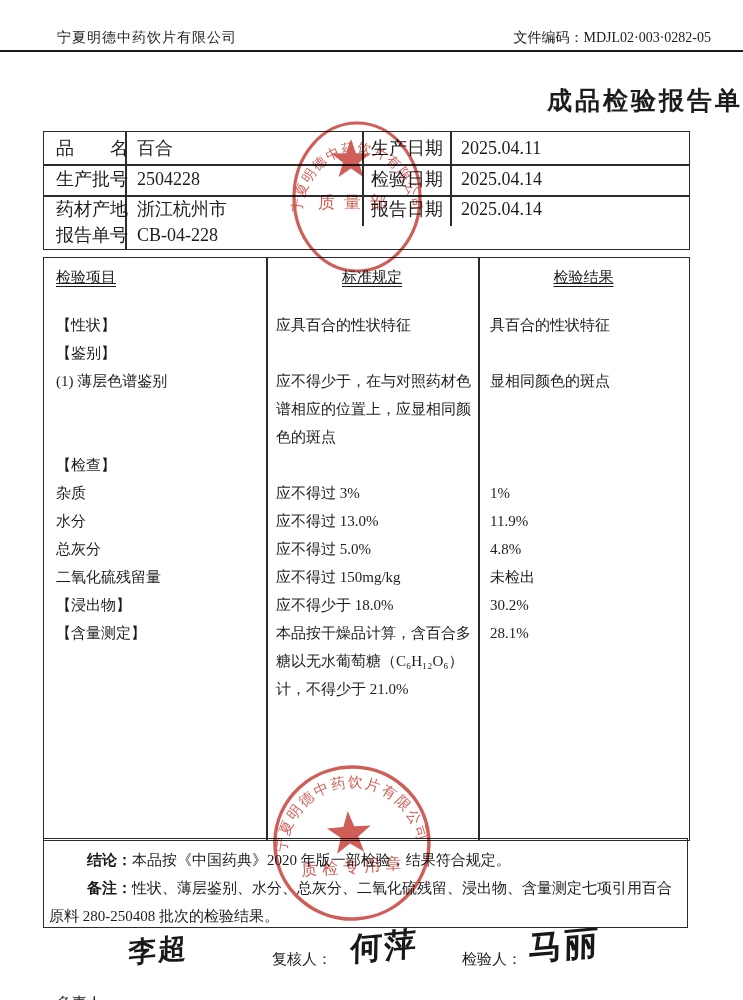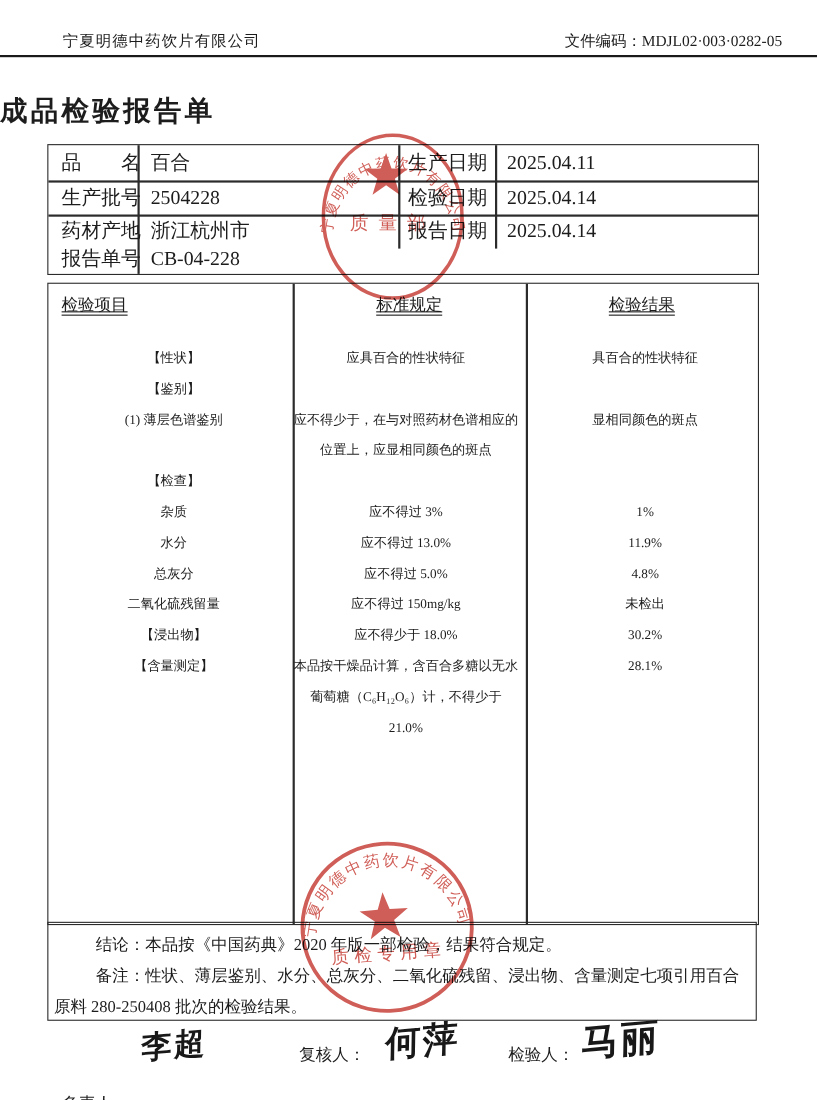"成品检验报告单" .doc-title { text-align: left -> right }
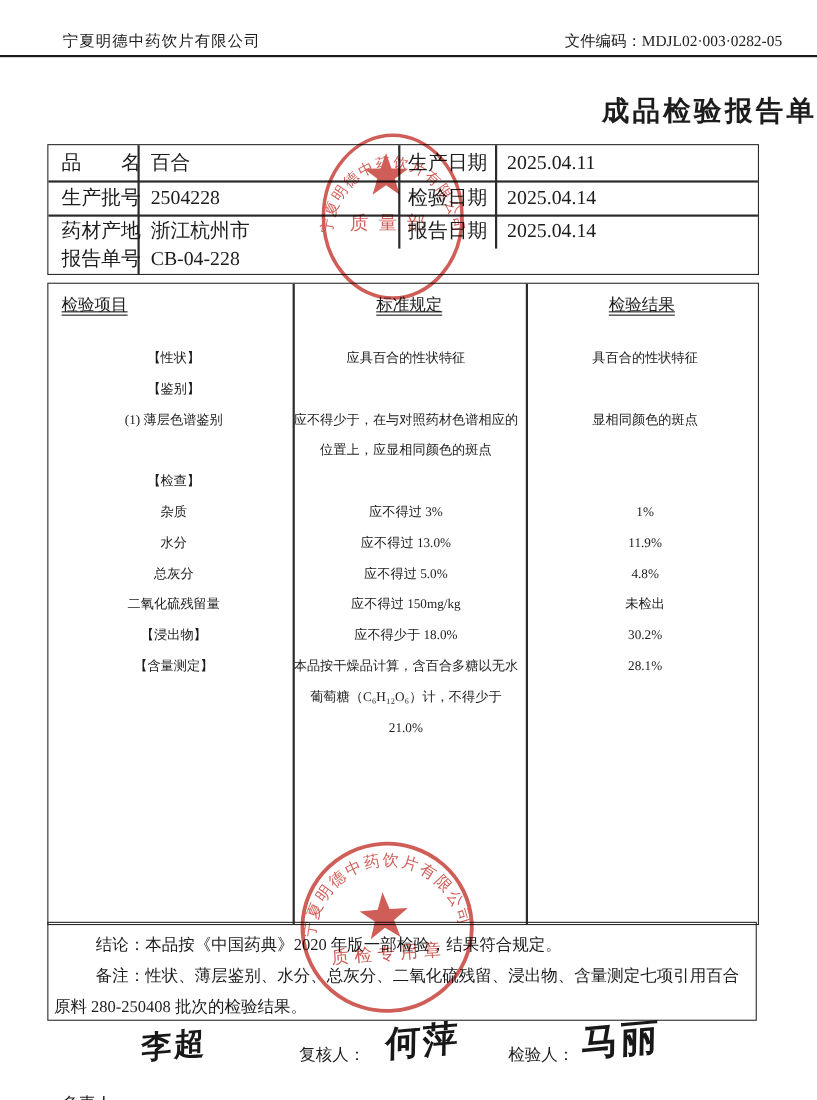"【性状】" .mrow > div { font-size: 12px -> 15px; text-align: center -> none }
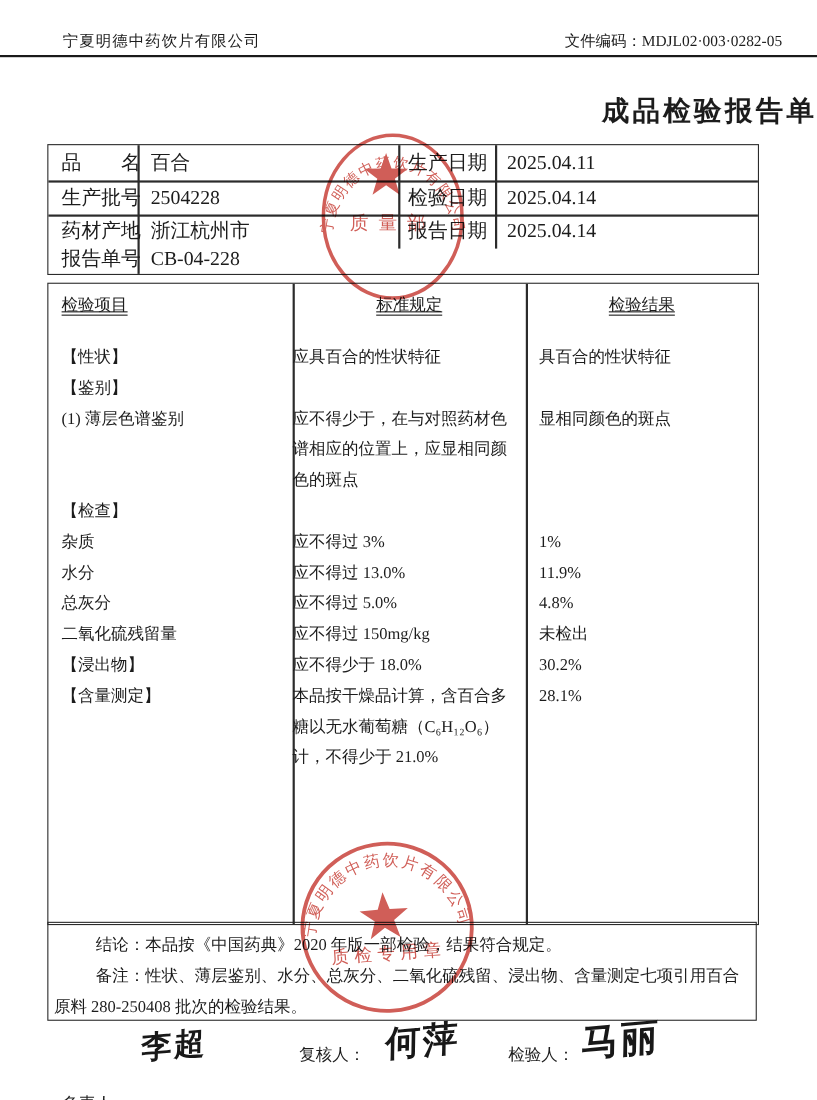"应具百合的性状特征" .mc2 { padding-left: none -> 10px }
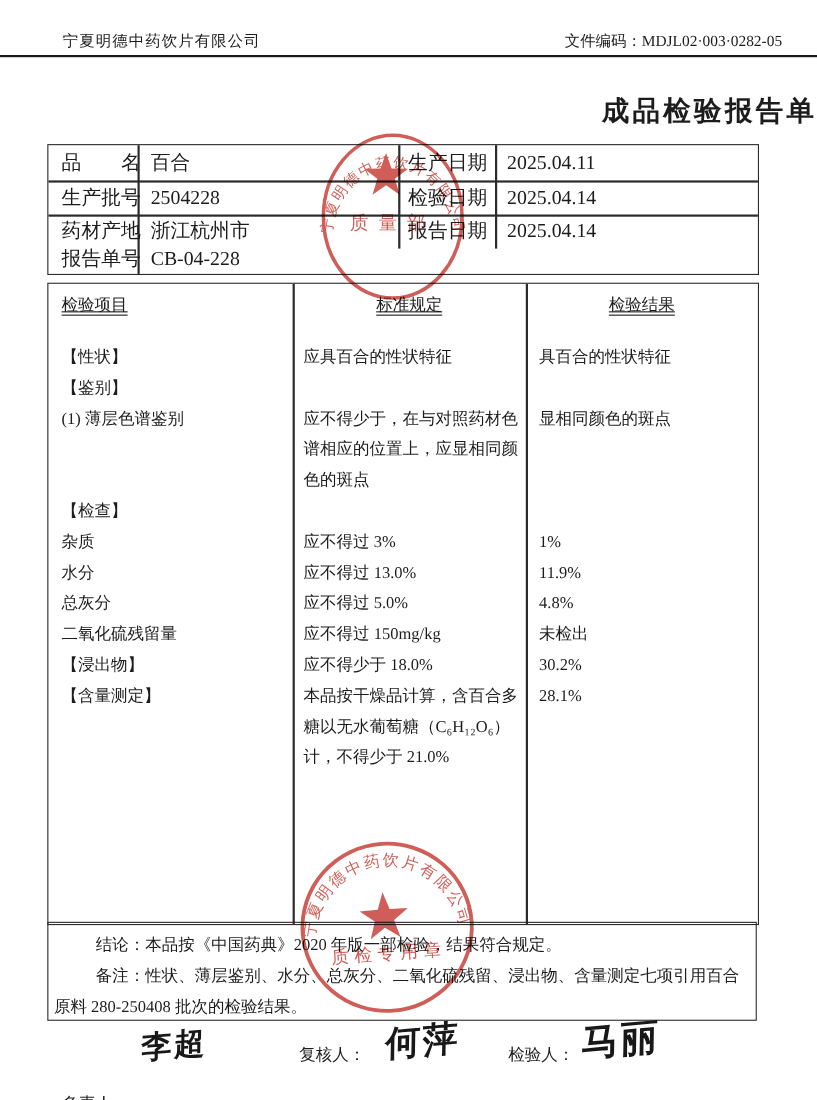"结论：" .blabel { font-weight: normal -> bold }
